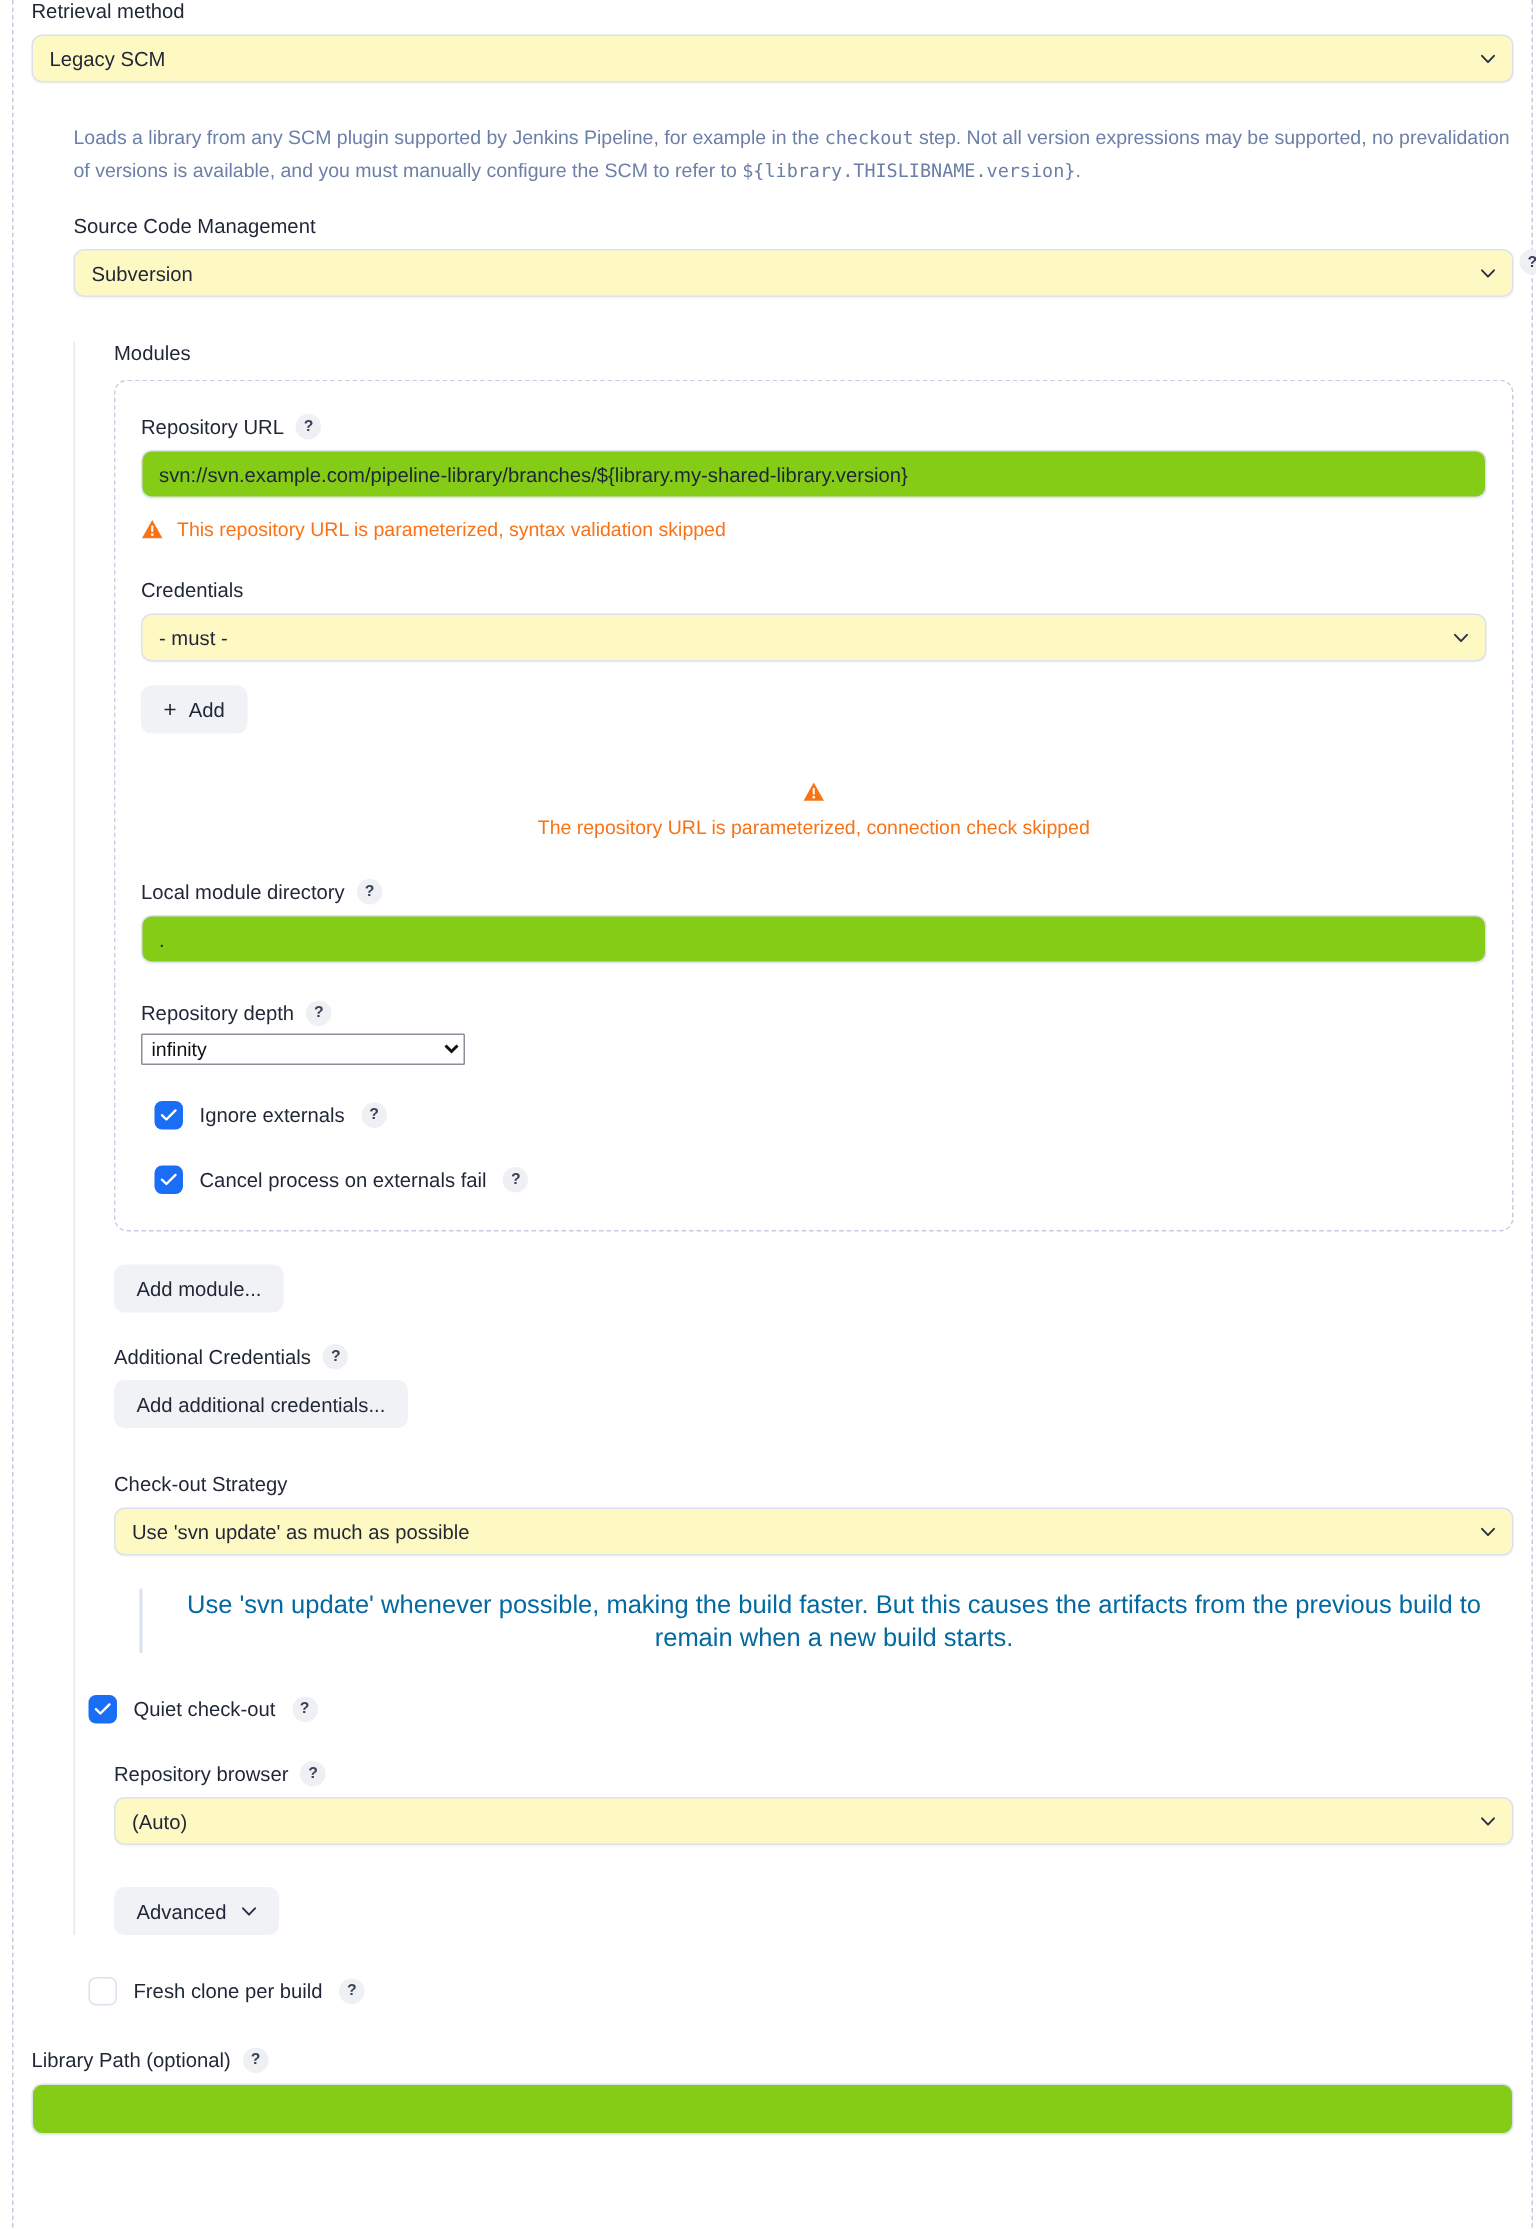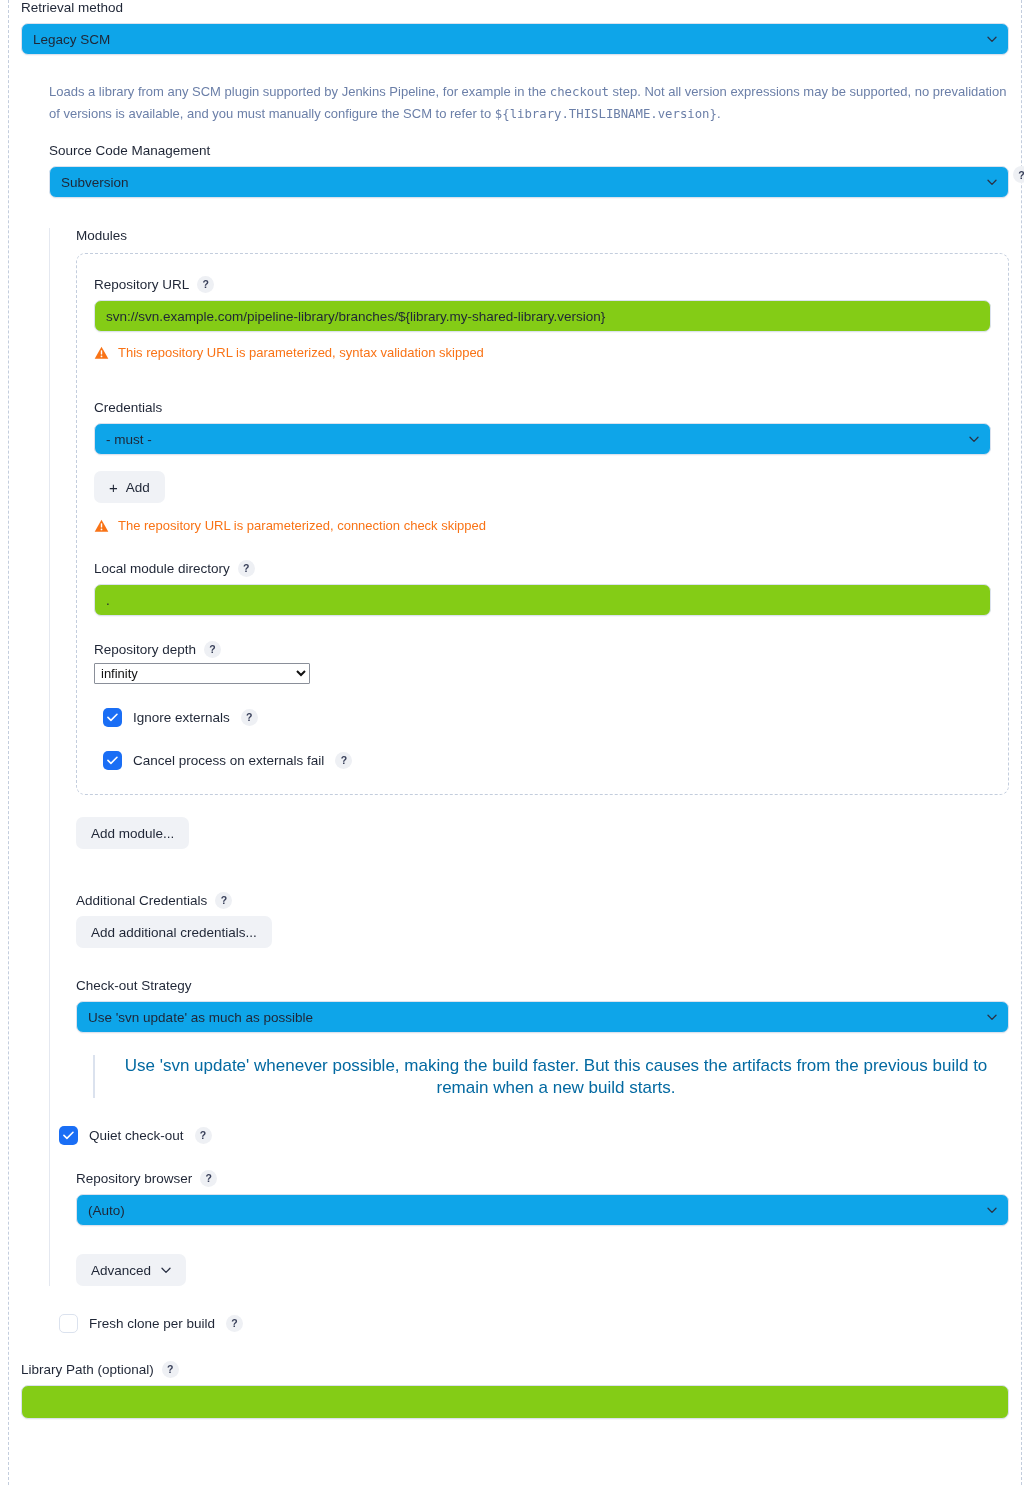"Legacy SCM" .jselect { background: #0ea5e9 -> #fef9c3 }
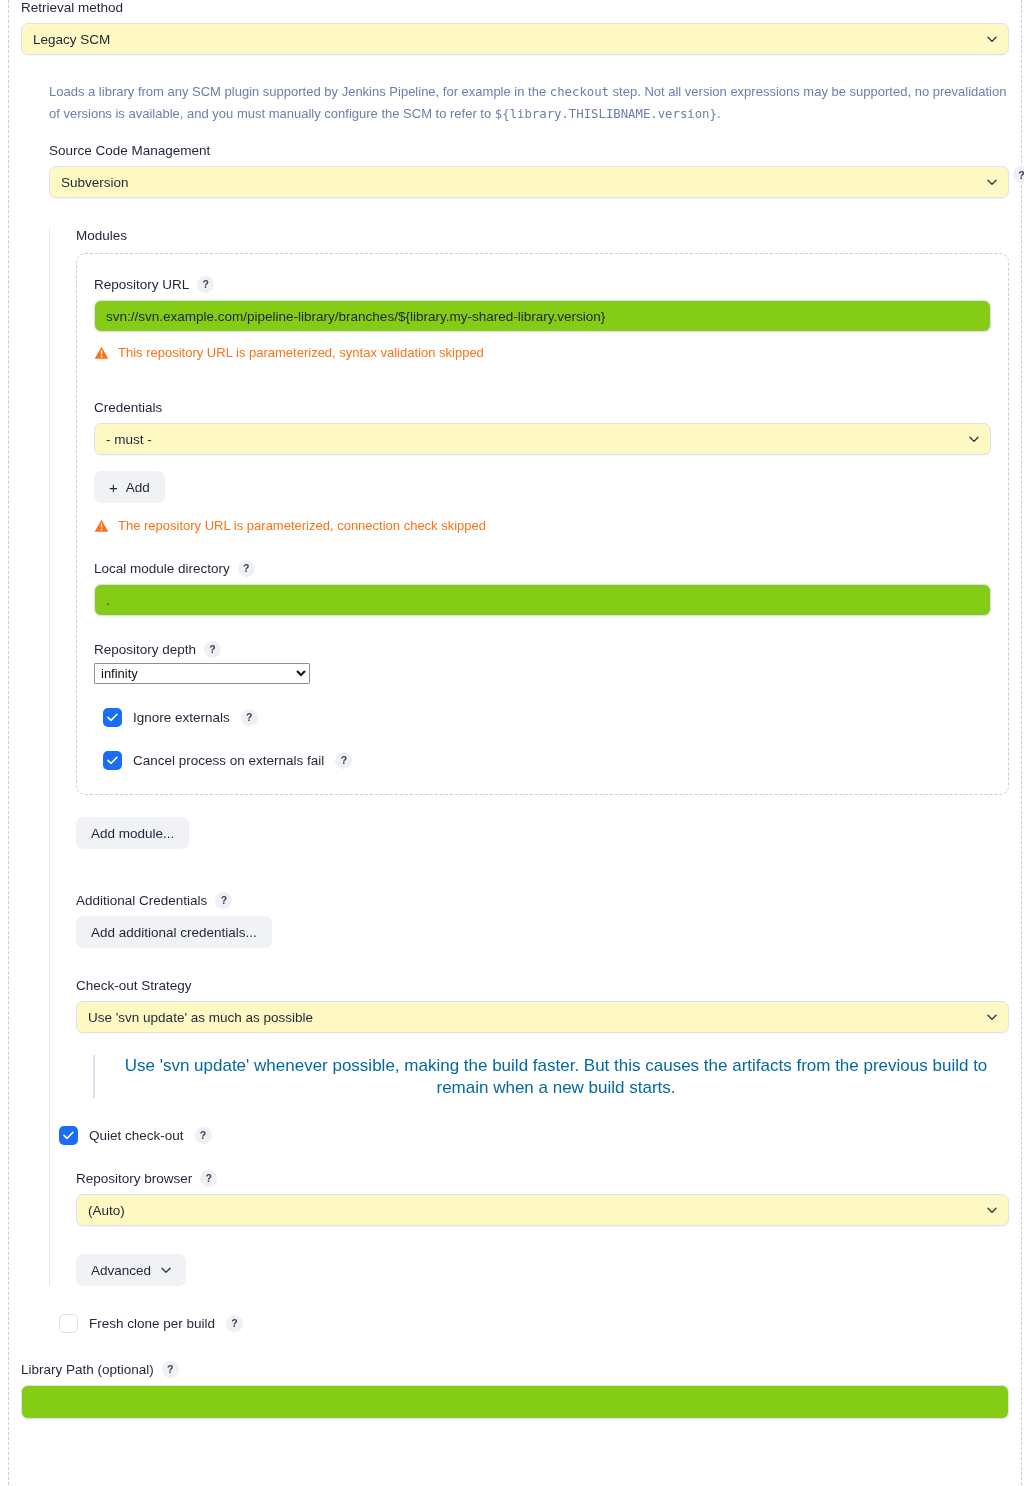"Credentials" div.label { margin-top: 39px -> 25px }
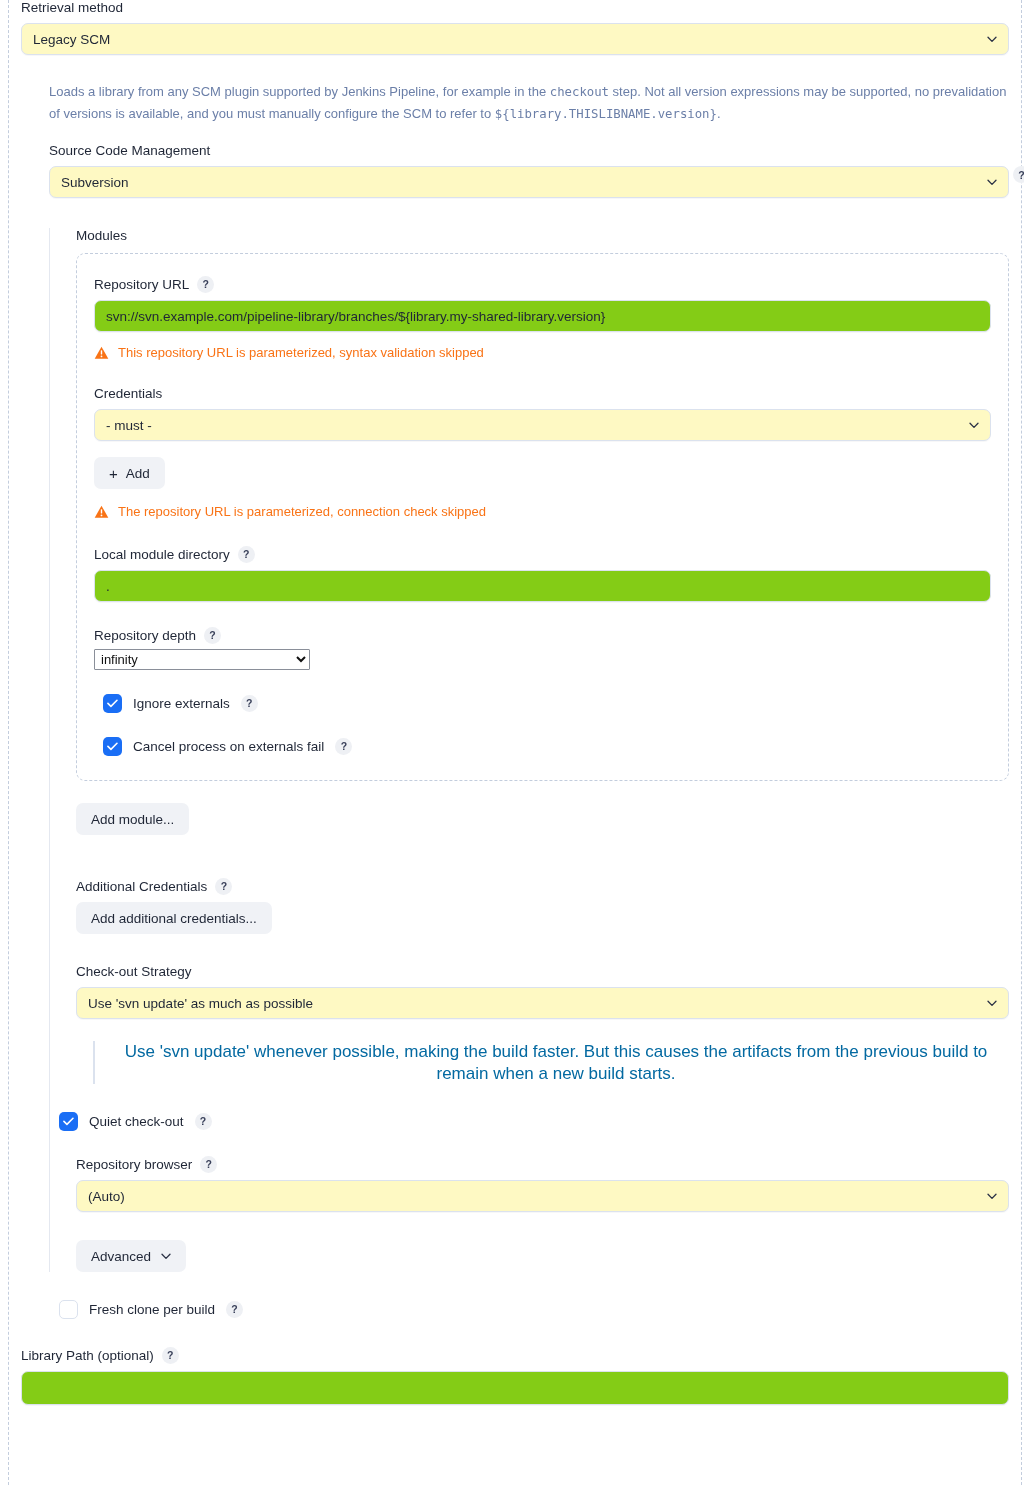"The repository URL is parameterized," div.warn { flex-direction: none -> column; margin-top: 15px -> 32px }
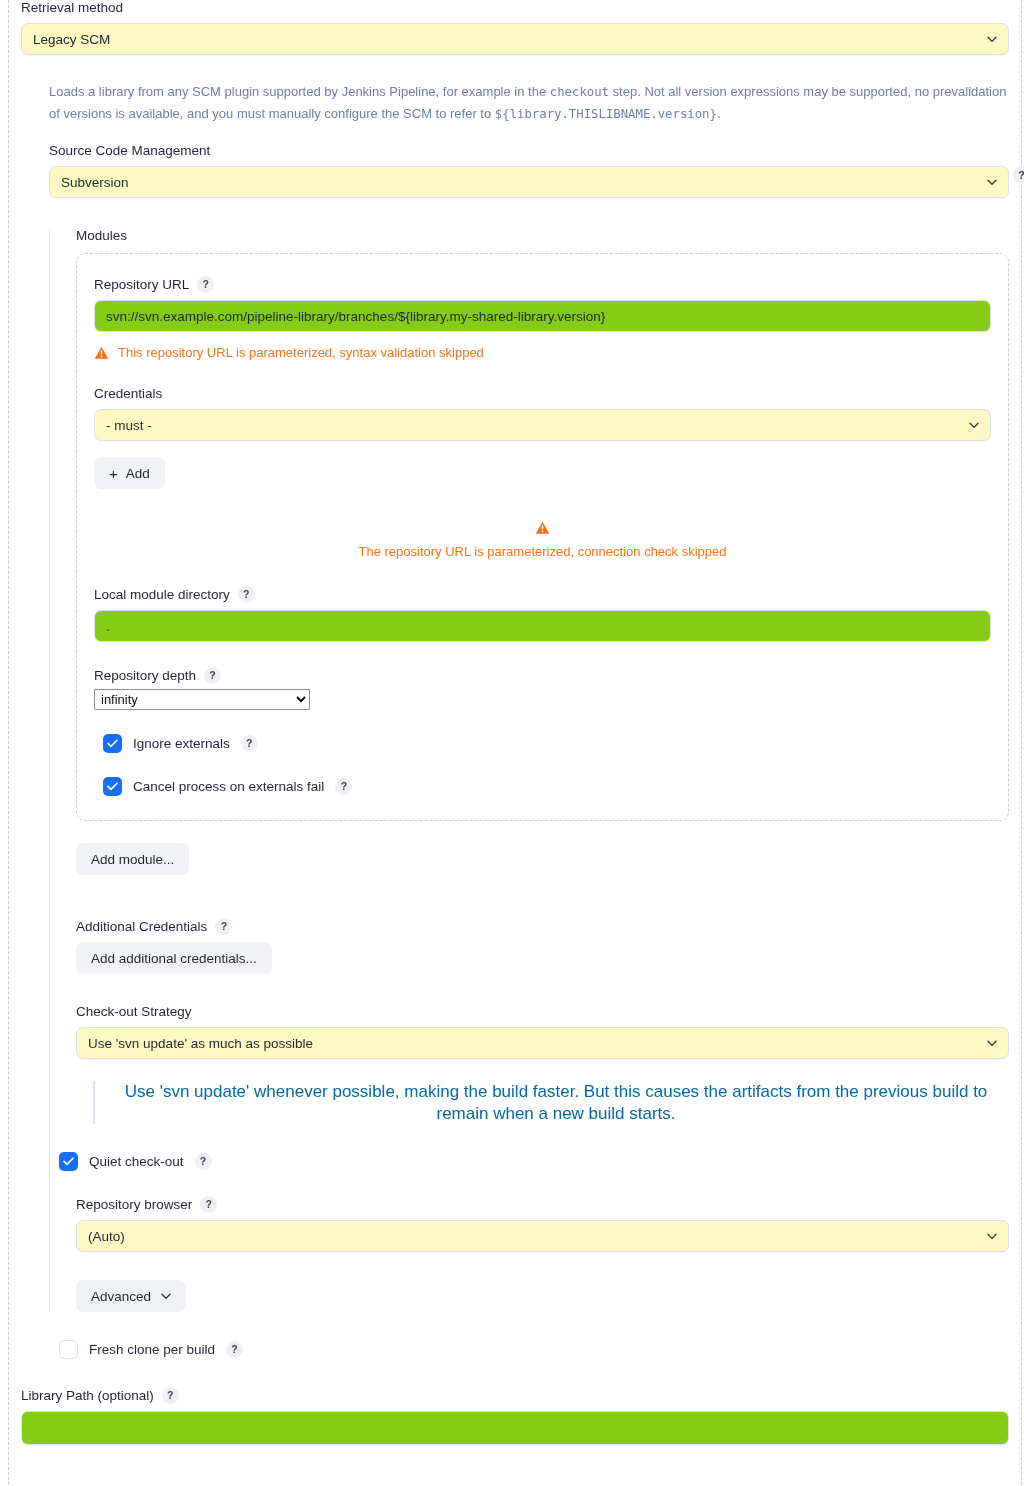"Additional Credentials" div.label { margin-top: 43px -> 21px }
